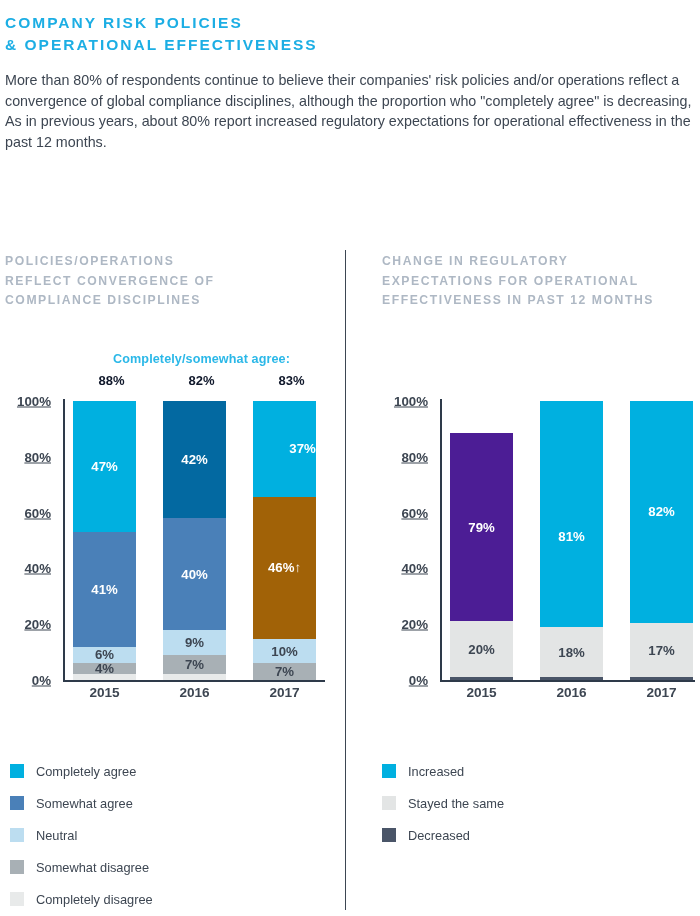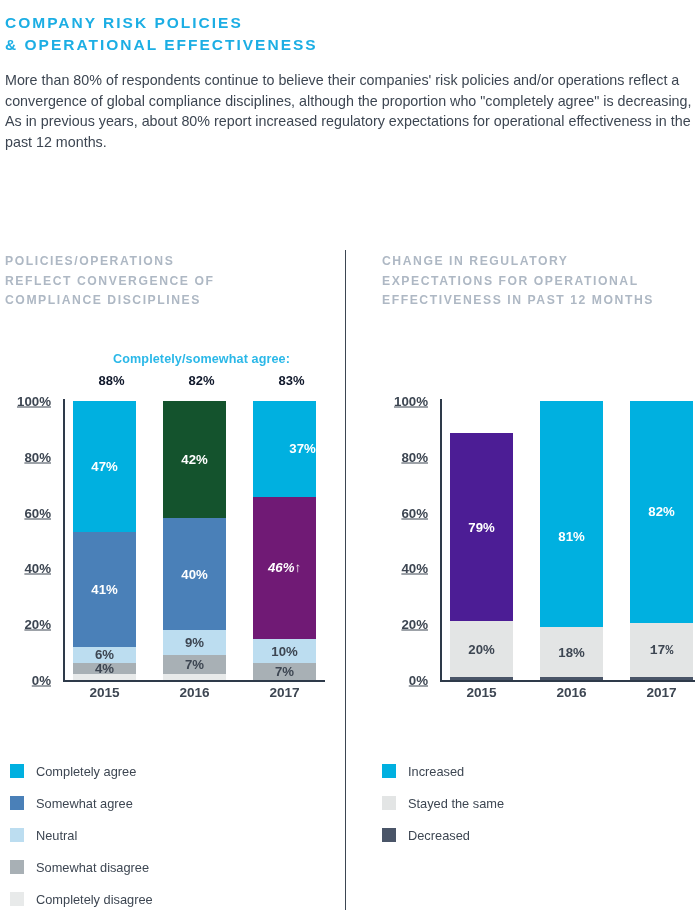"42%" div.seg { background: #14532d -> #0369a1 }
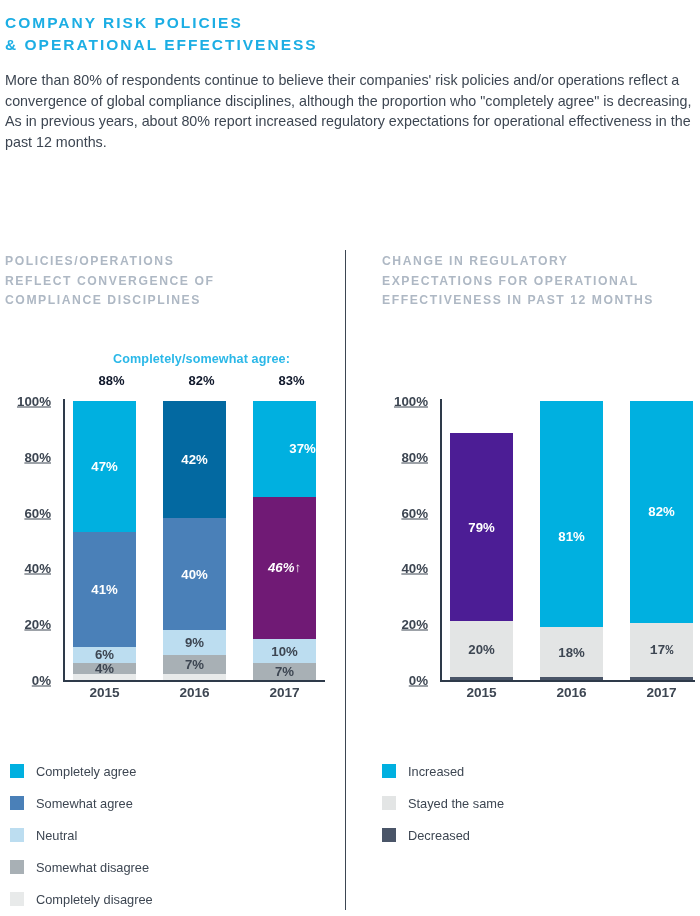"46%↑" div.seg { background: #701a75 -> #a16207; font-style: italic -> none }
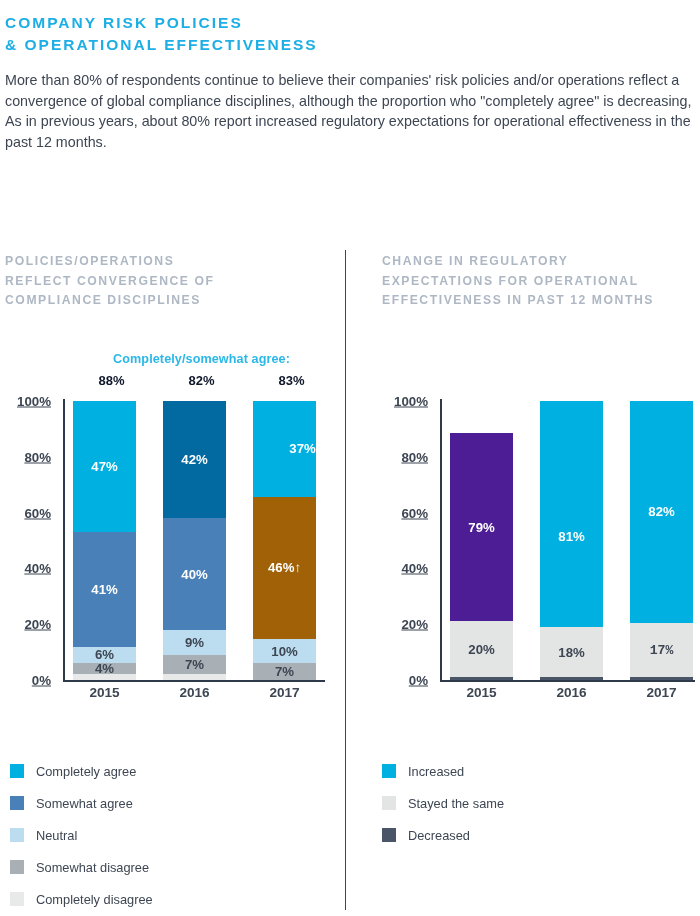"17%" div.seg { font-family: Liberation Mono, monospace -> none }
